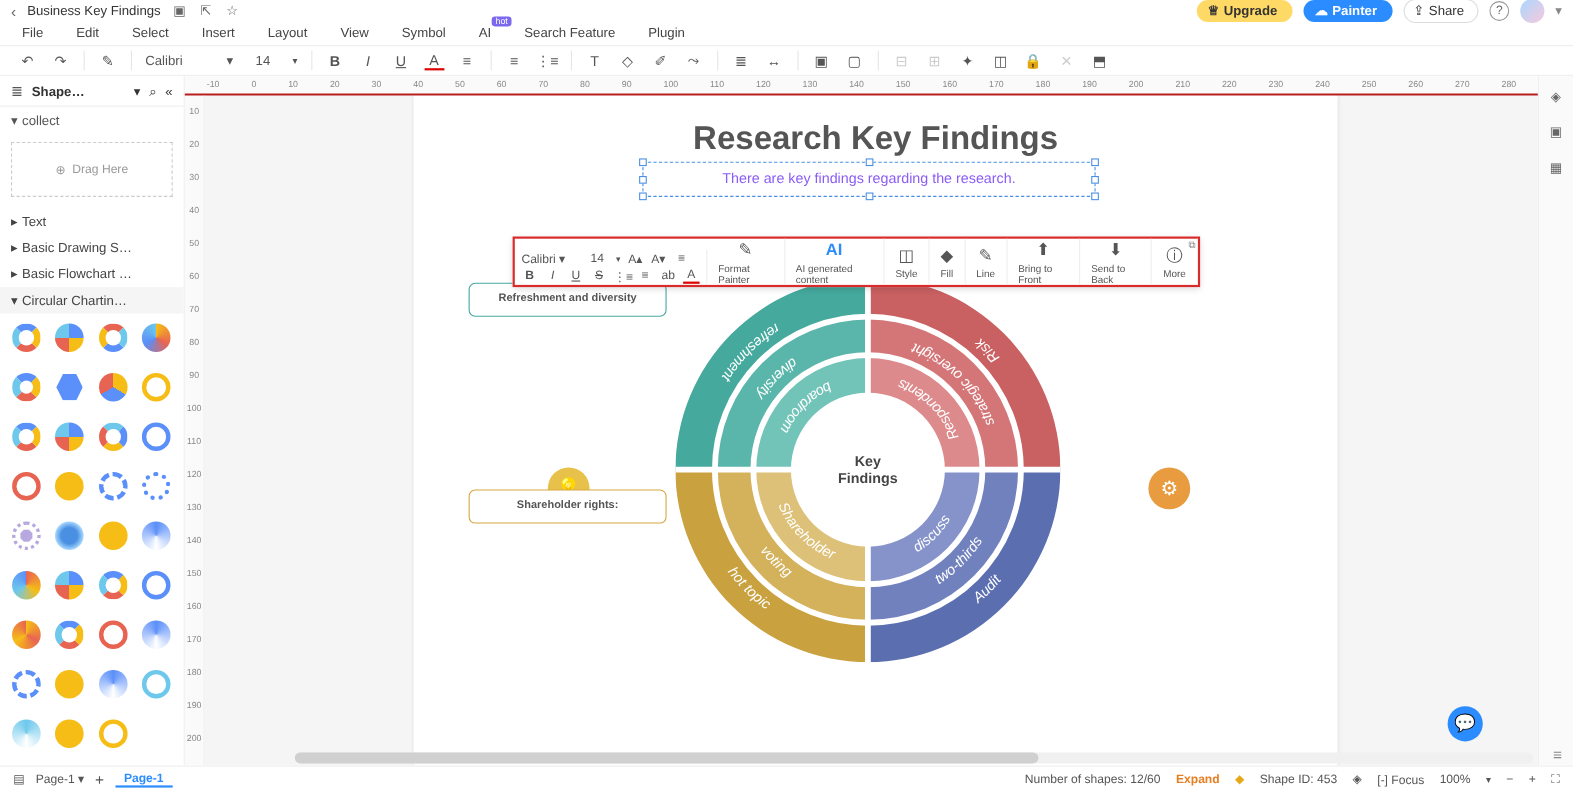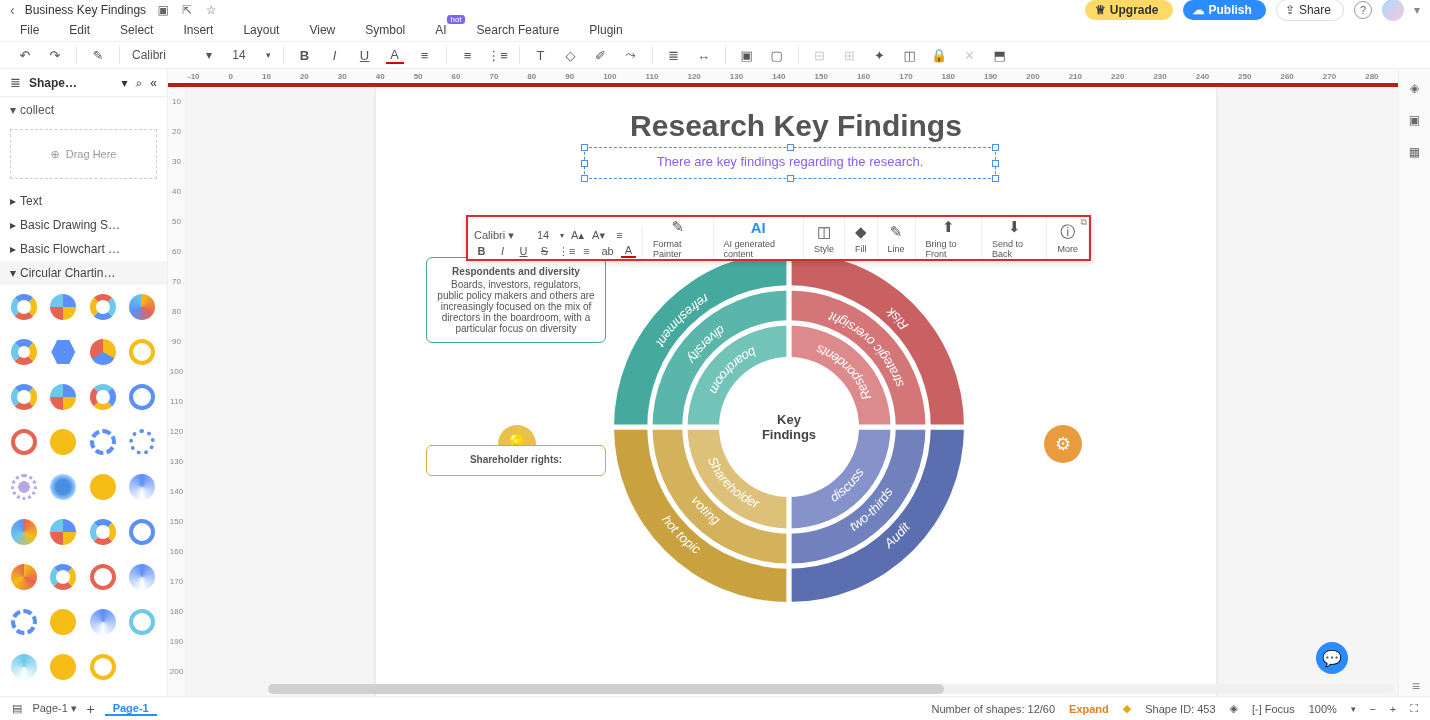"Publish" span { text: Publish -> Painter }
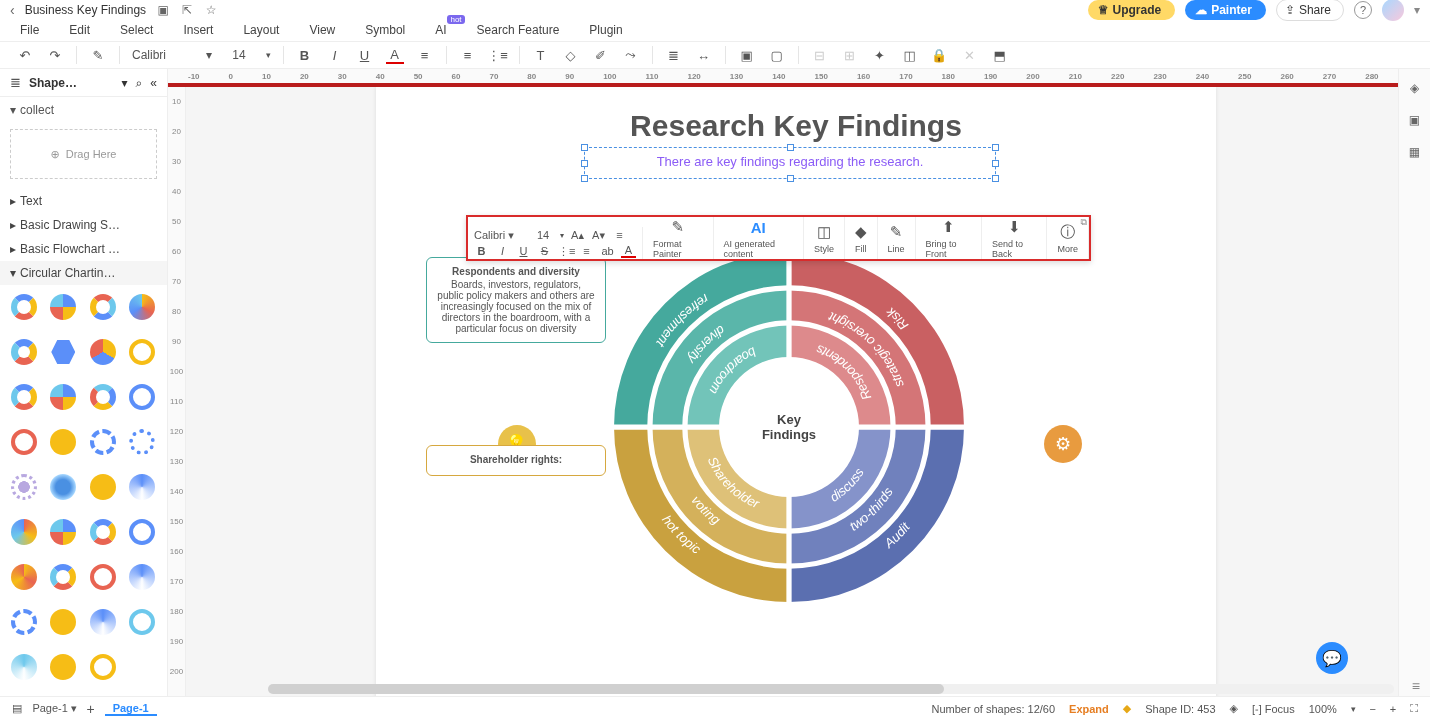"-10" .ruler-h { border-bottom: 4px solid #b91c1c -> 2px solid #b91c1c; font-weight: bold -> none }
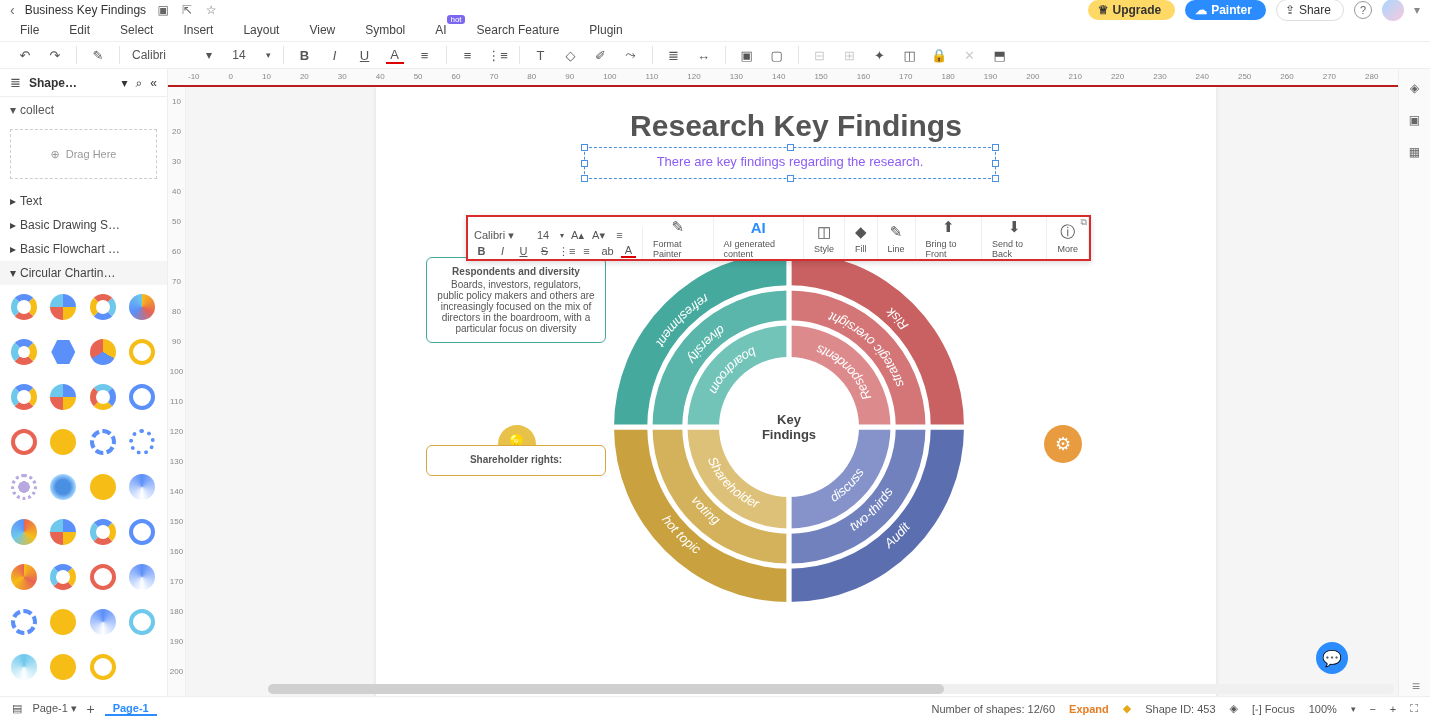"Respondents and diversity" div.tt { text: Respondents -> Refreshment }
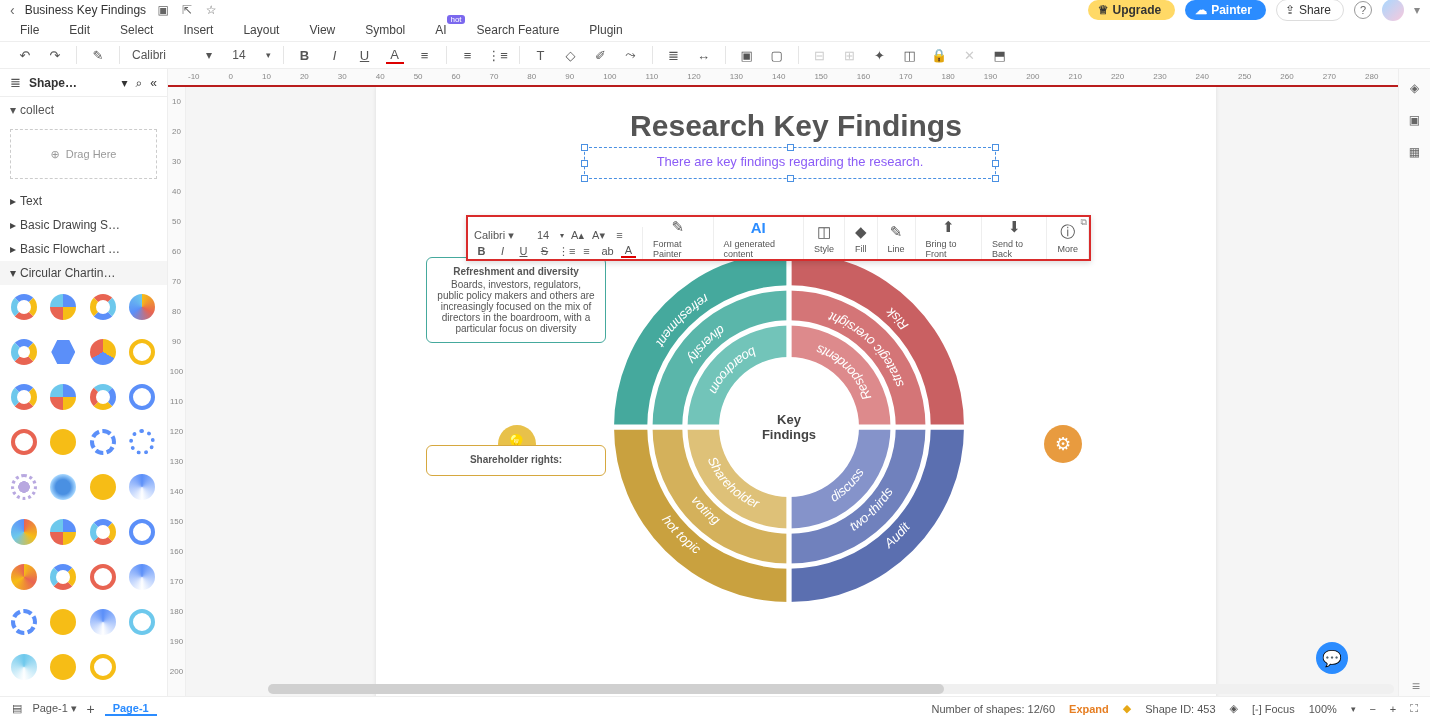"Boards, investors, regulators, public" div { html: <div>Boards, investors, regulators, public policy makers and others are increasingly focused on the mix of directors in the boardroom, with a particular focus on diversity</div> -> none }
